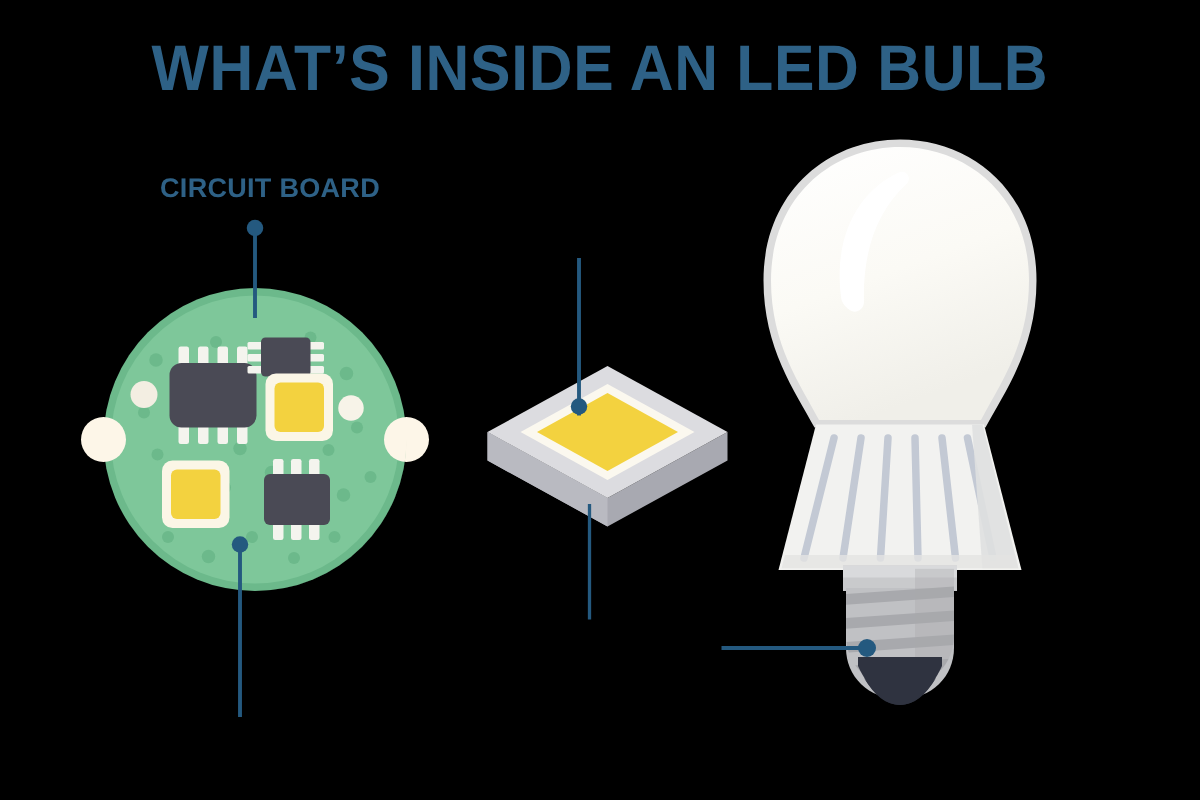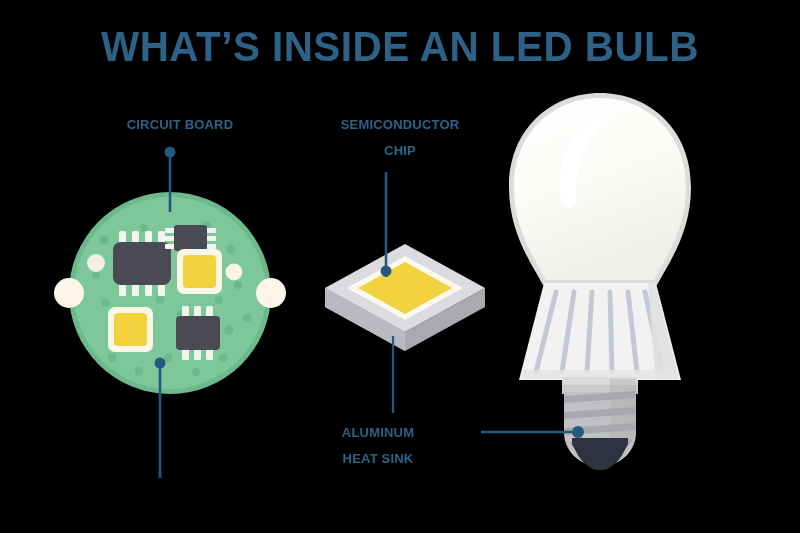"CIRCUIT BOARD" .callout-label { font-size: 13px -> 18px }
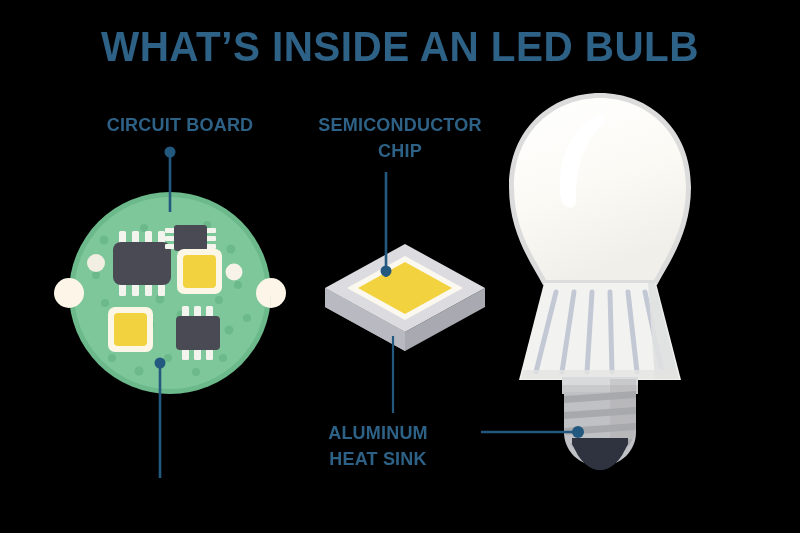"SEMICONDUCTOR" div.txt { html: <div><span>SEMICONDUCTOR</span><br><span>CHIP</span></div> -> none }
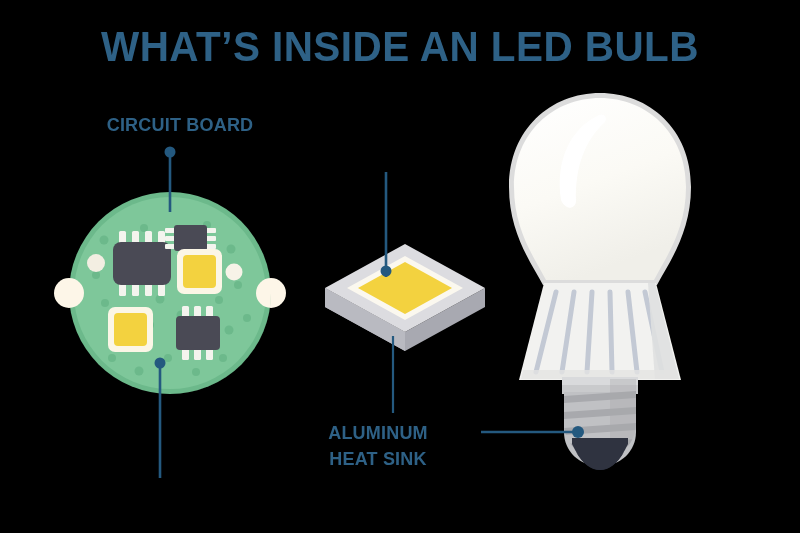"ALUMINUM" div.txt { html: <div><span>ALUMINUM</span><br><span>HEAT SINK</span></div> -> none }
